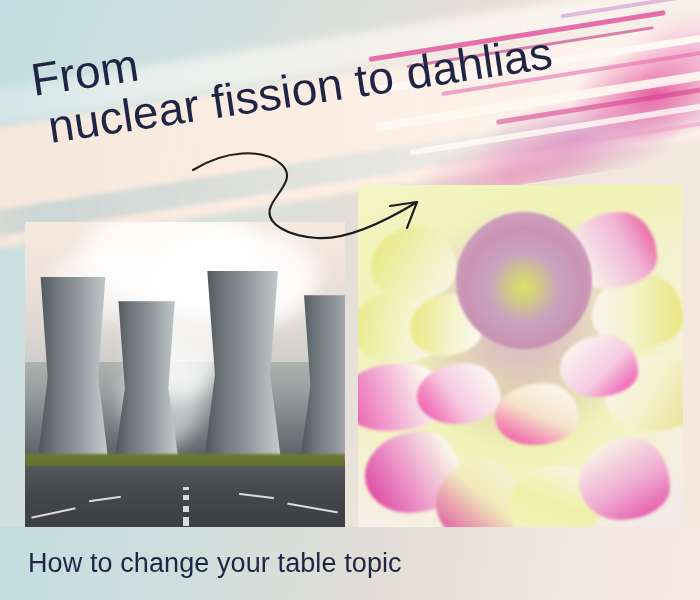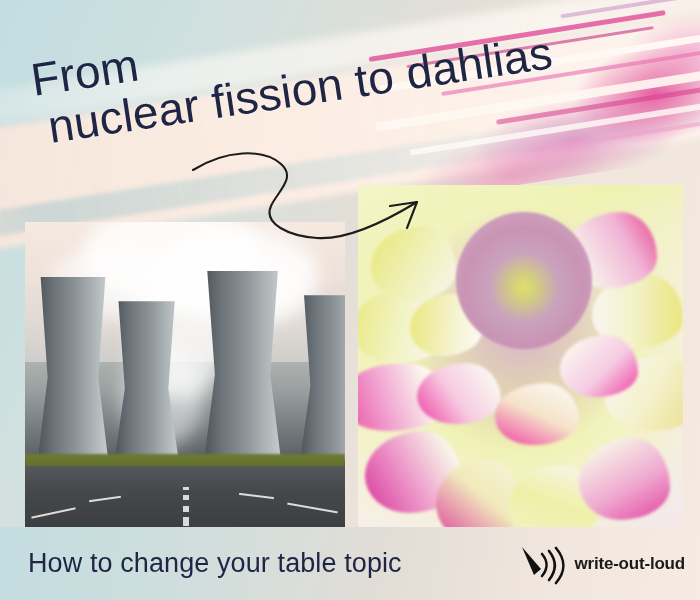"write-out-loud" div.logo { html: <div> <svg> <path></path> <path></path> <path></path> <path></path> </svg> <span>write-out-loud</span> </div> -> none }
